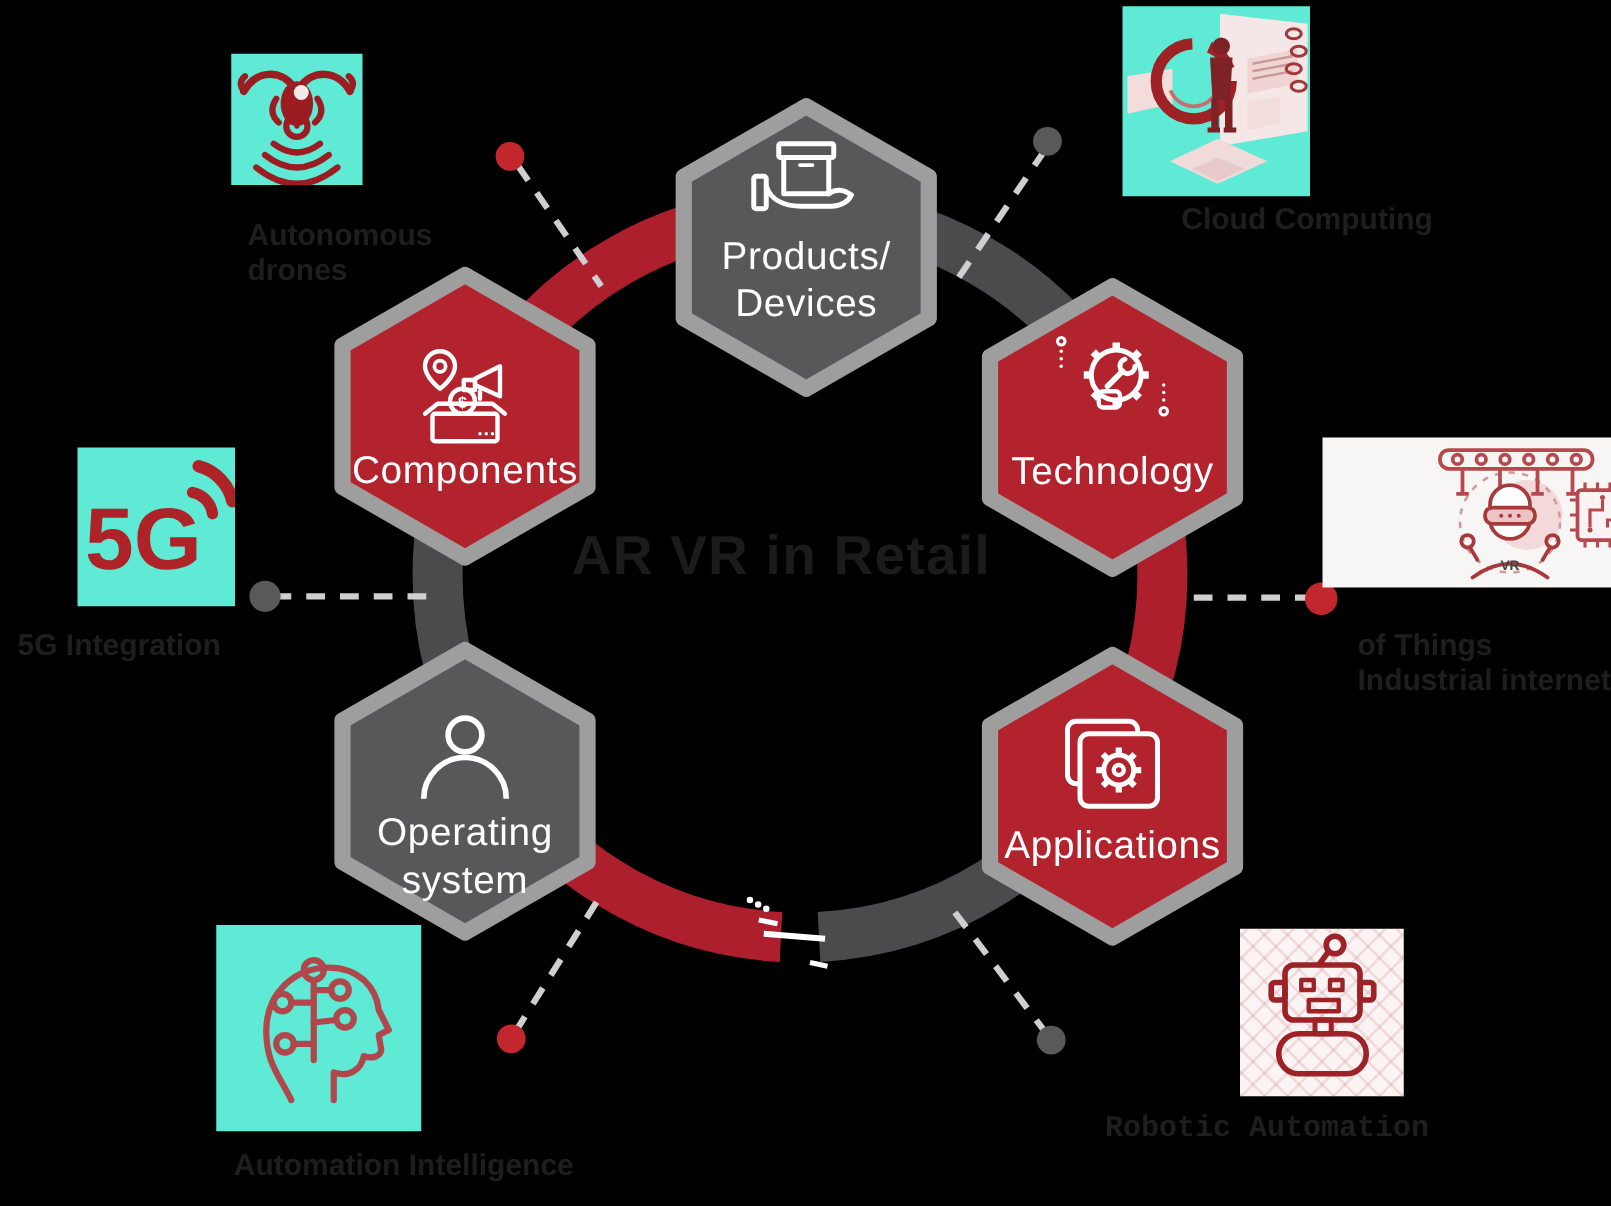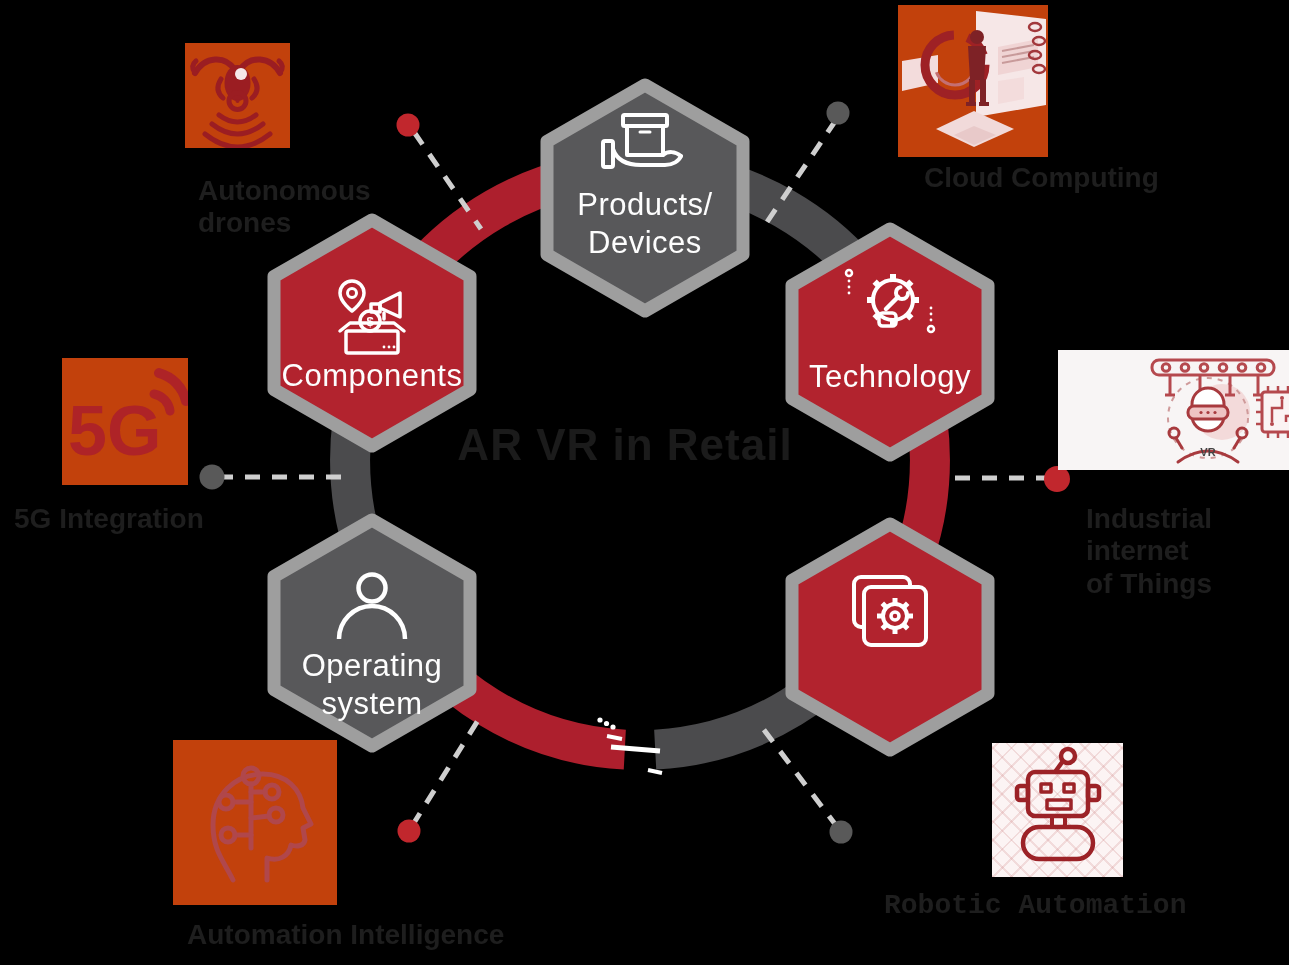"Autonomous" .sat-label { font-size: 28px -> 24px }
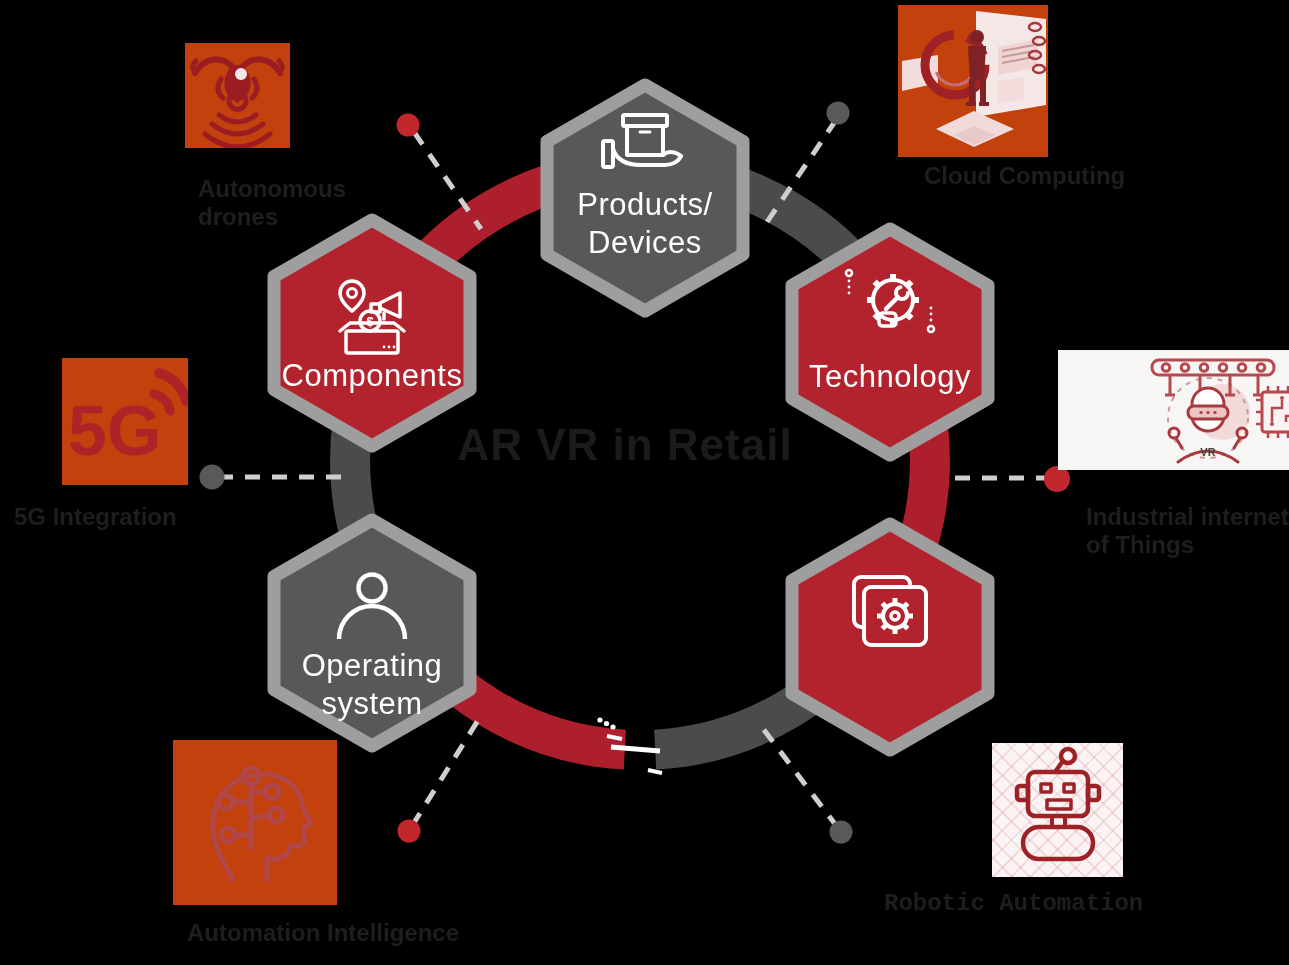"Cloud Computing" div.sat-label { left: 924px -> 945px }
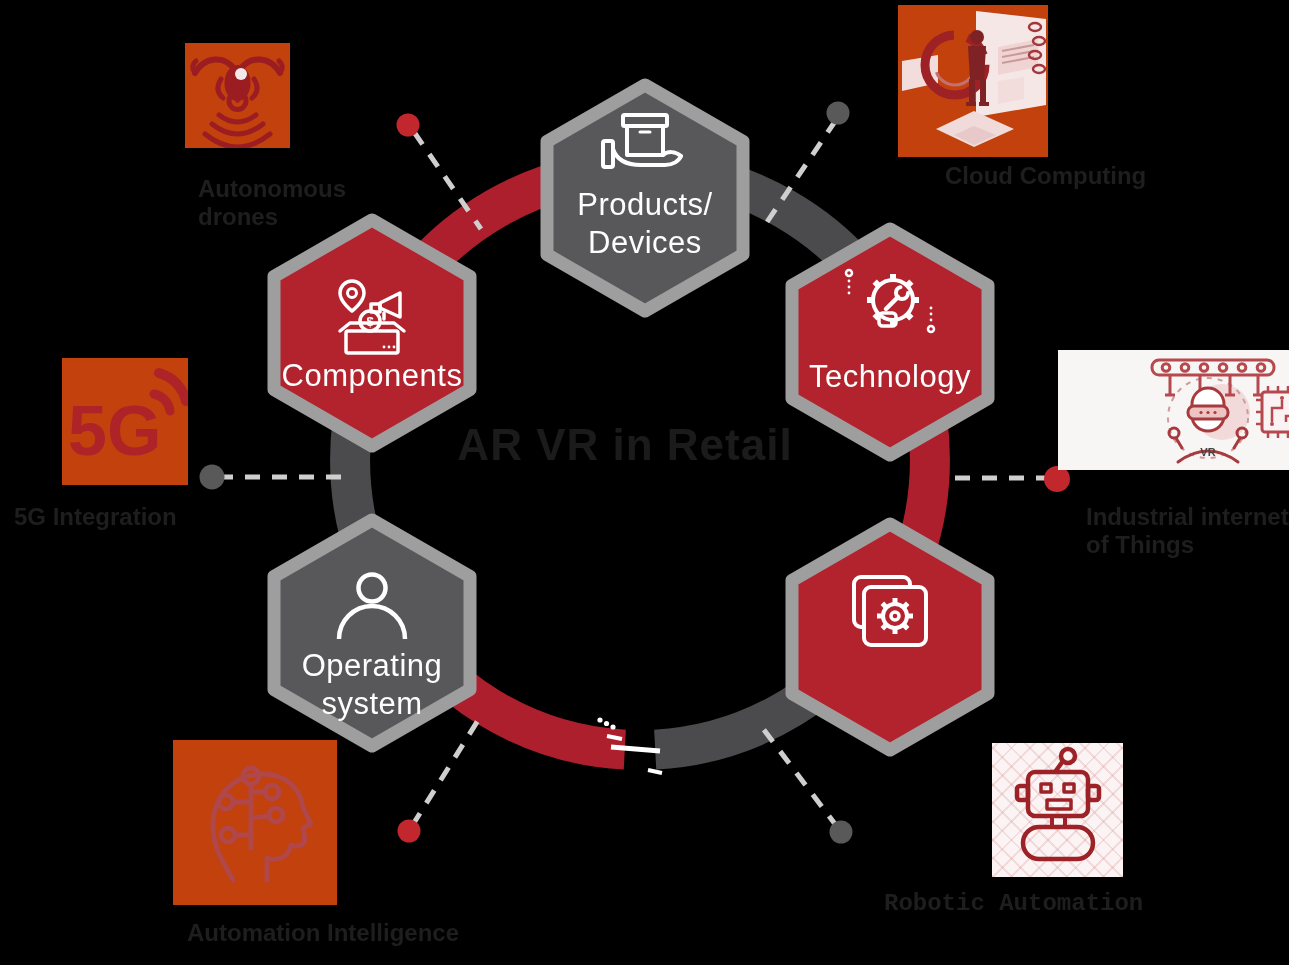"5G" .sat-img { background: #c2410c -> #5eead4 }
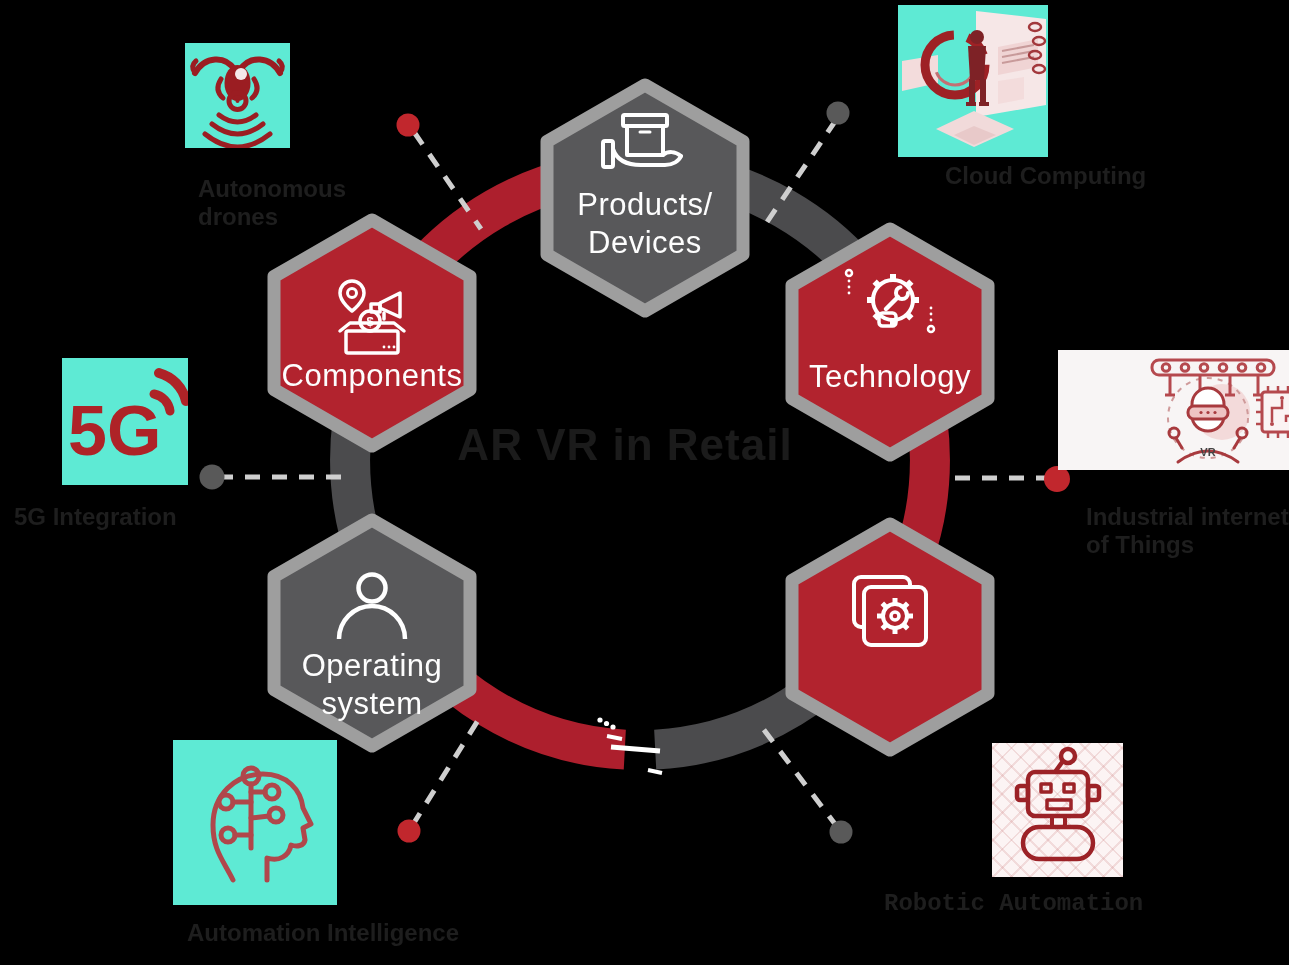"Industrial internet" div { order: before "of Things" -> after "of Things" }
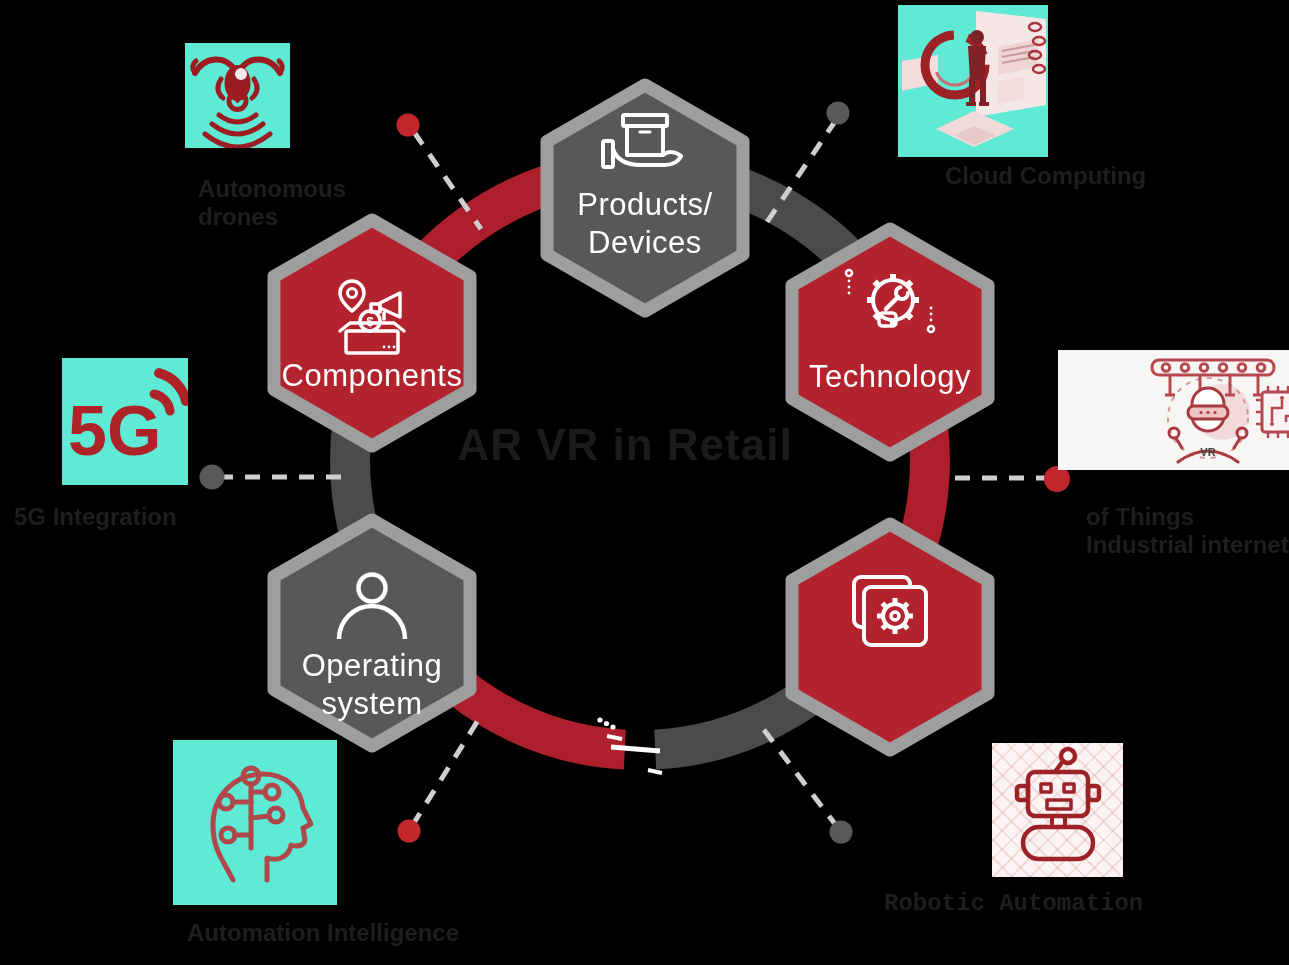"Applications" div.hex-label { html: none -> <div>Applications</div> }
